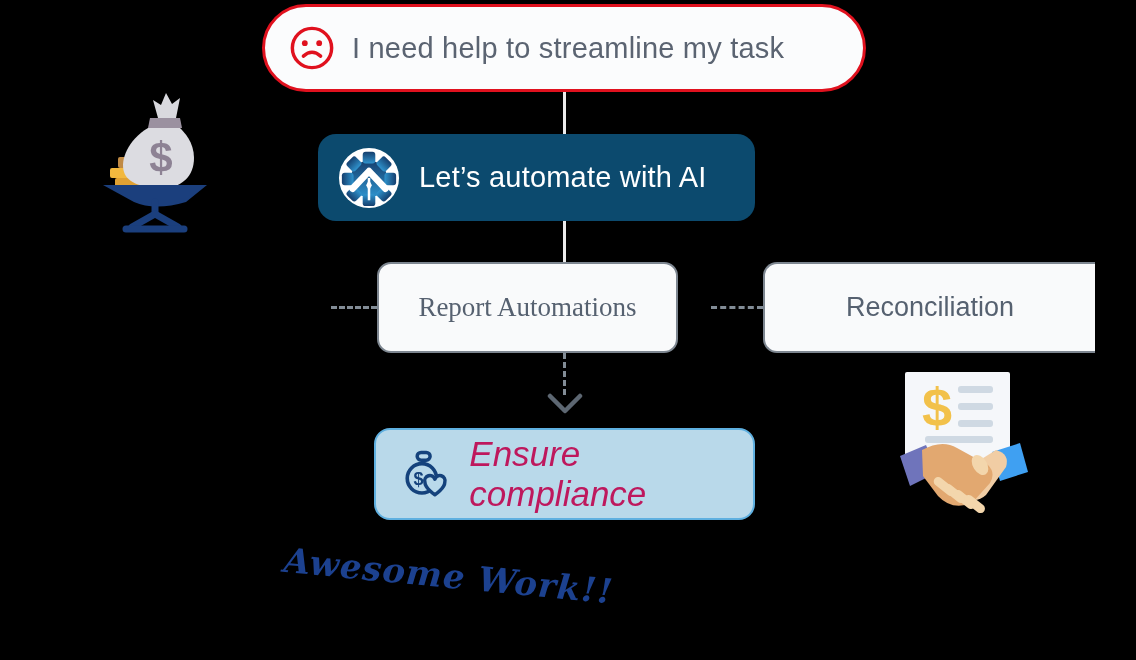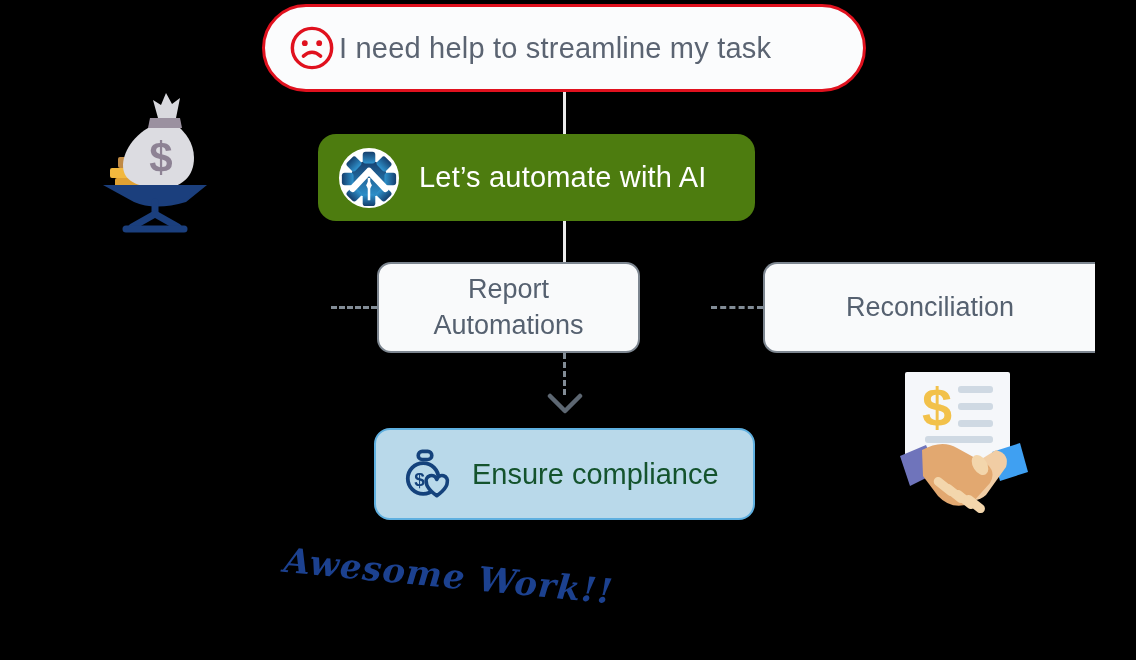"I need help to streamline" .bubble { gap: 4px -> 17px }
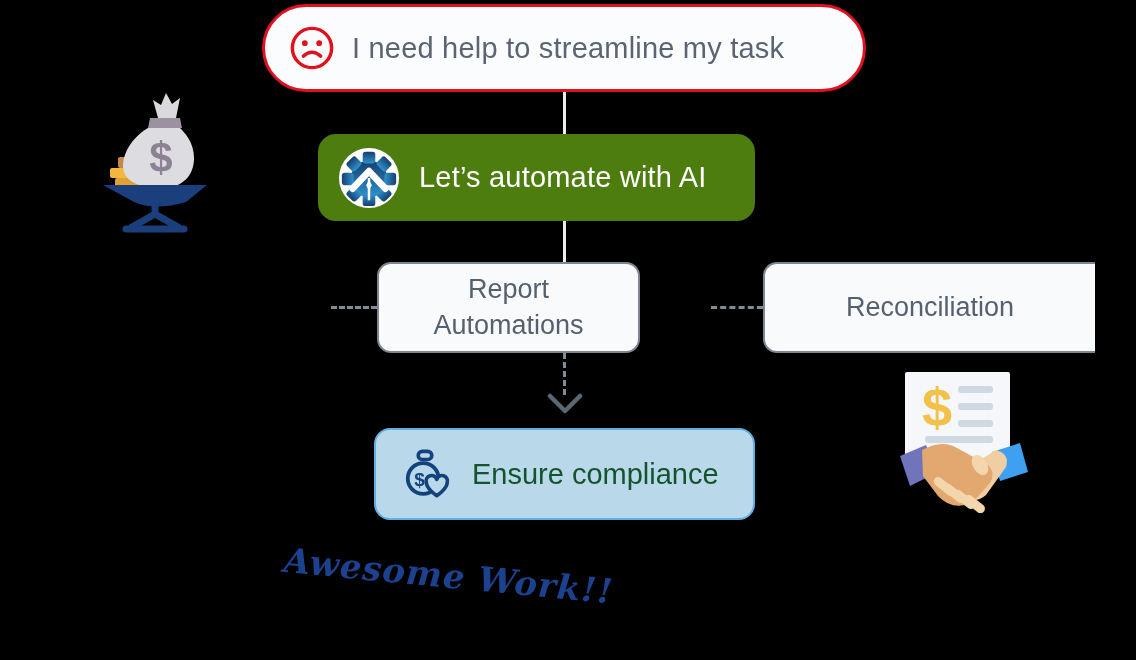"Let’s automate with AI" .pill { background: #4d7c0f -> #0c4a6e }
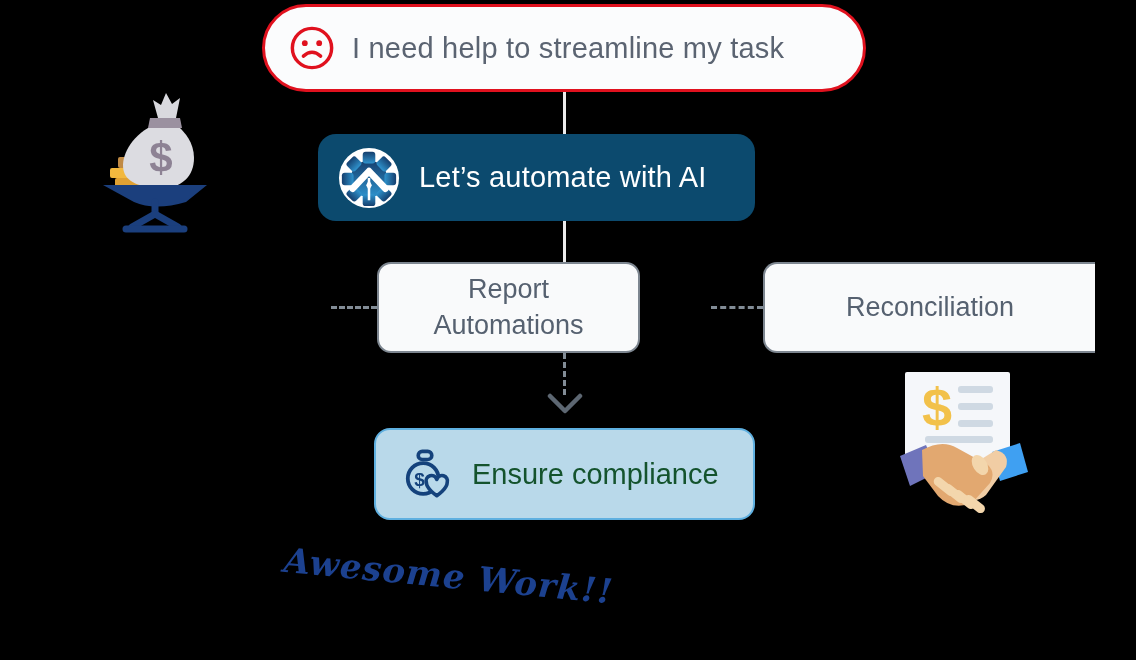"Report Automations" .box2 { font-family: none -> Liberation Serif, serif; width: 263px -> 301px }
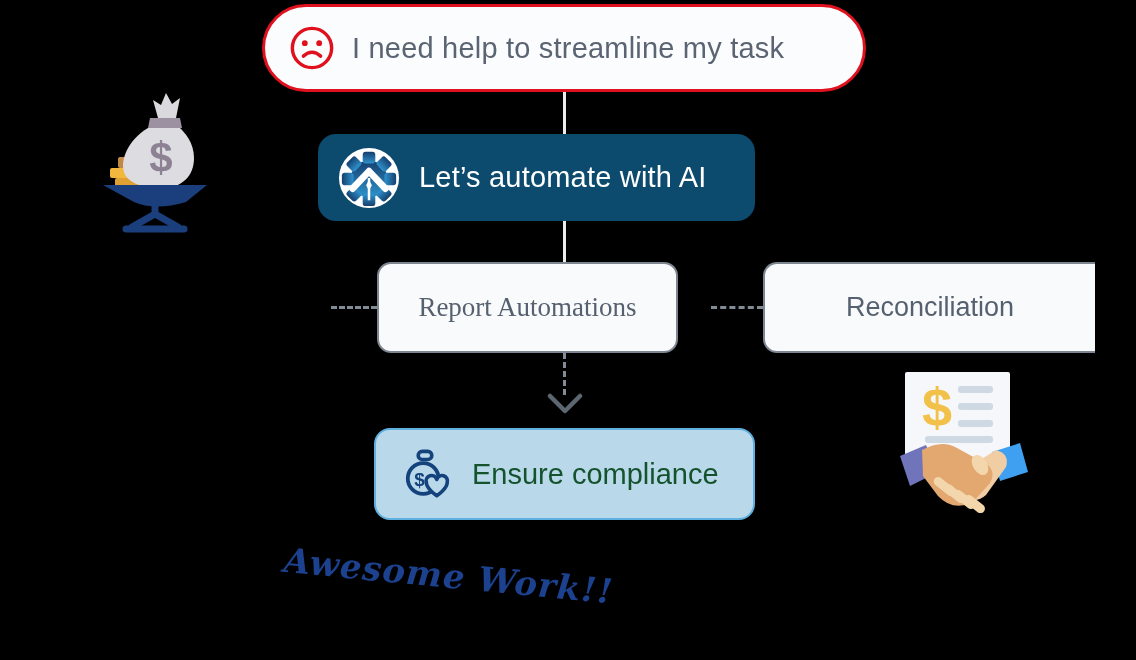"Ensure compliance" .compliance .label { color: #14532d -> #be185d; font-size: 29px -> 35px; font-style: none -> italic }
